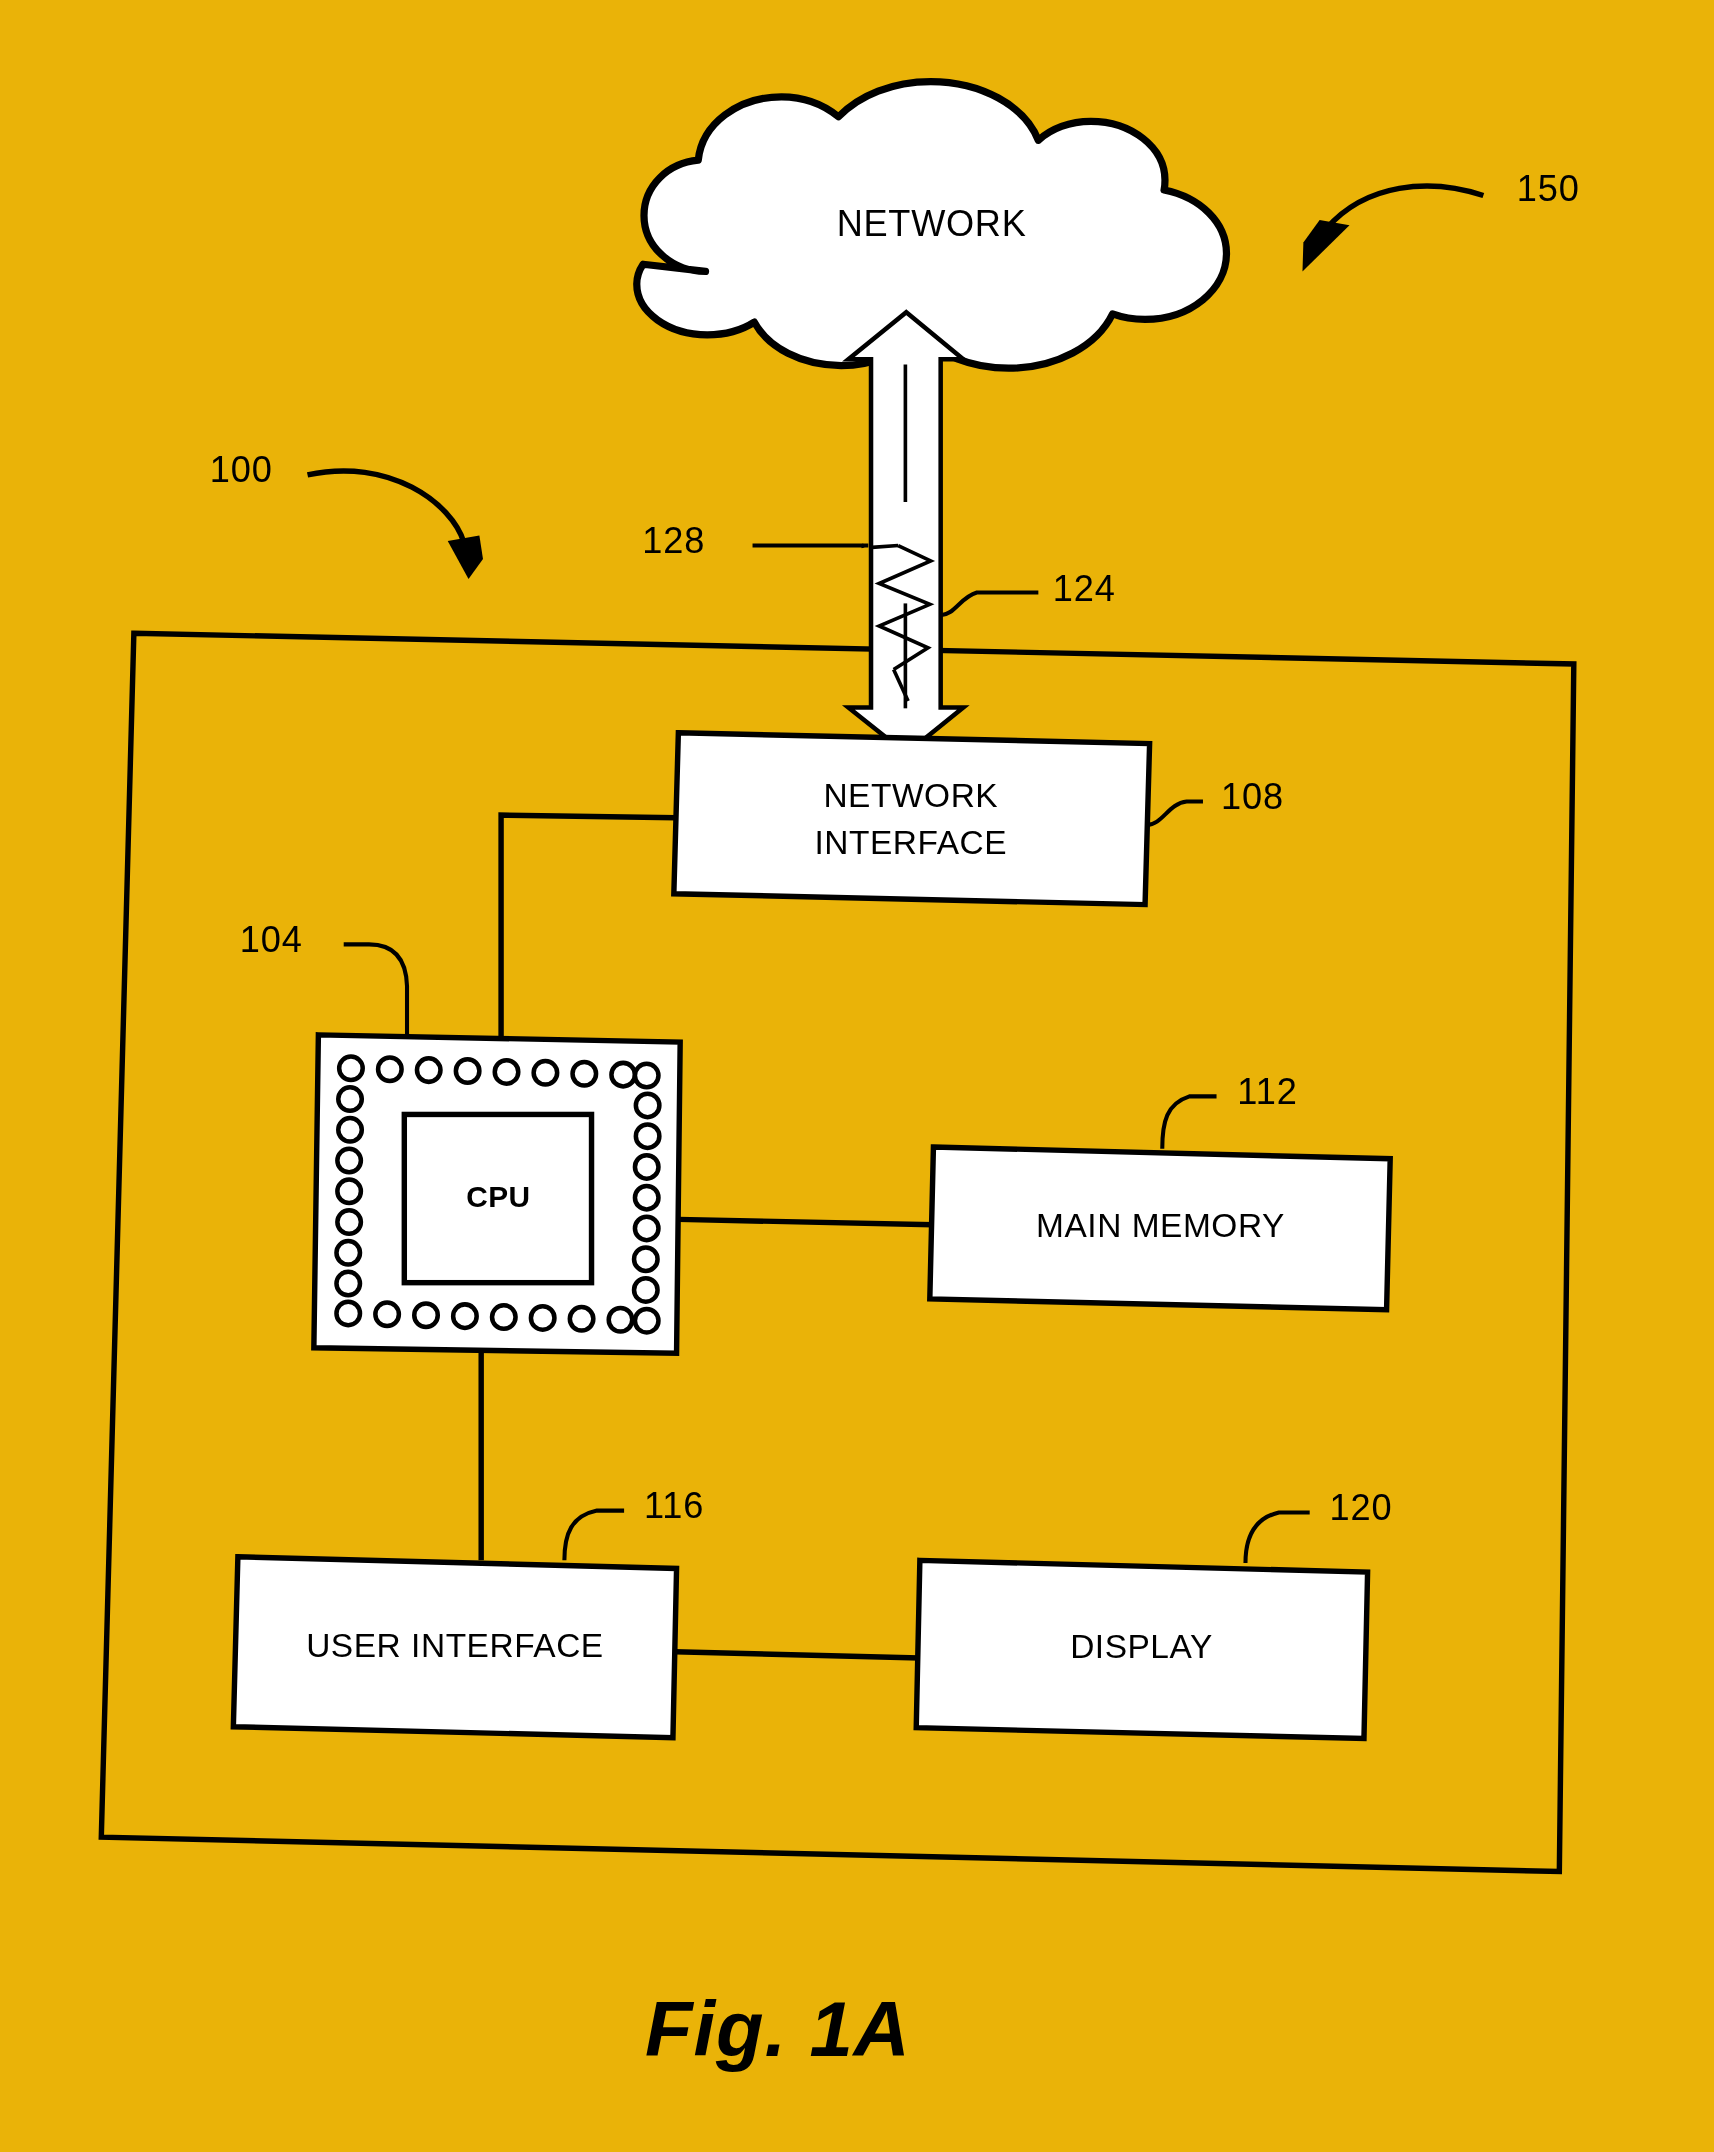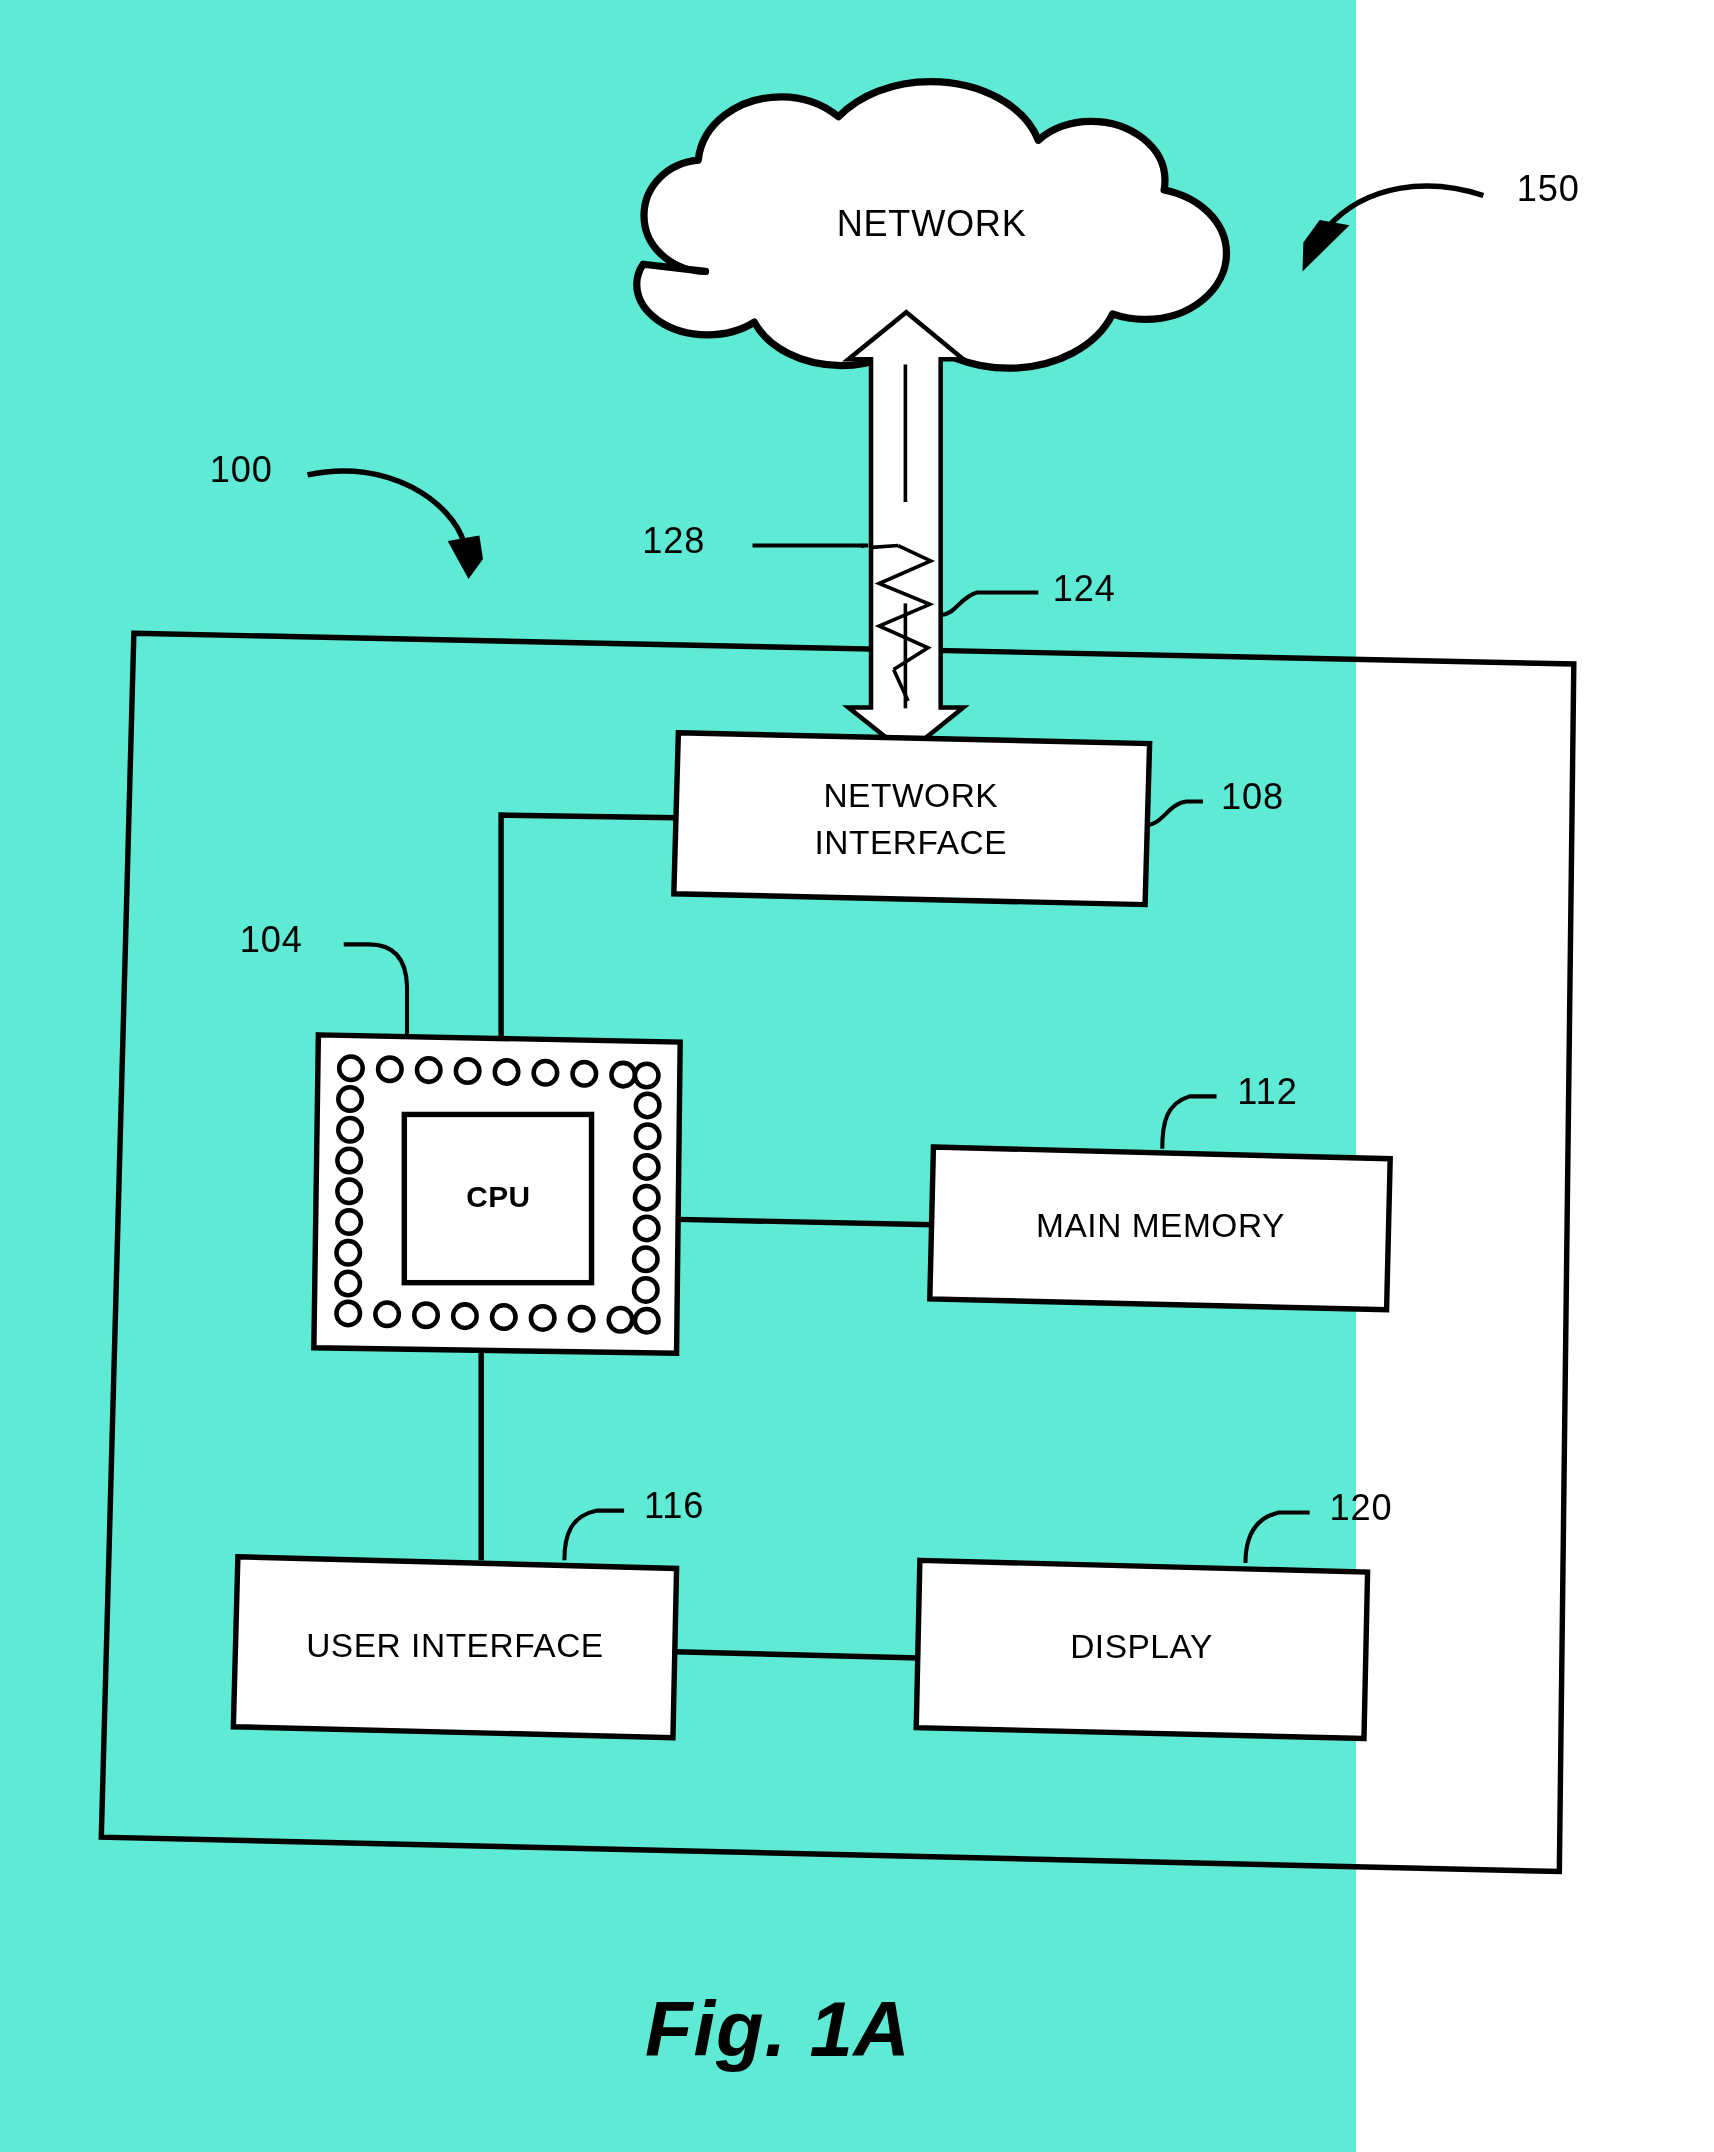"NETWORK" #figure-root { background: #5eead4 -> #eab308; width: 1356px -> 1714px }
